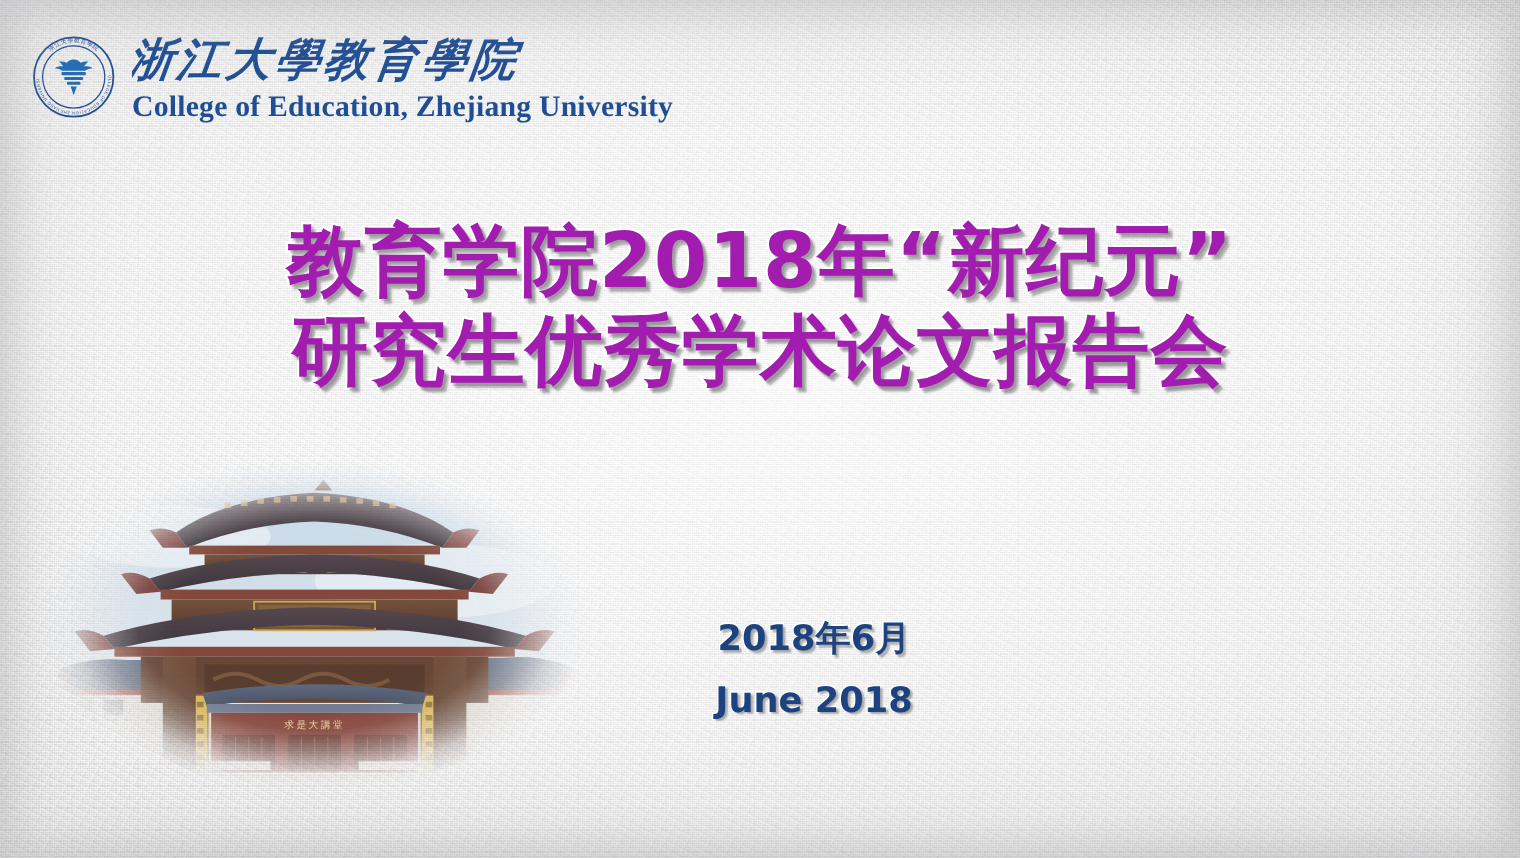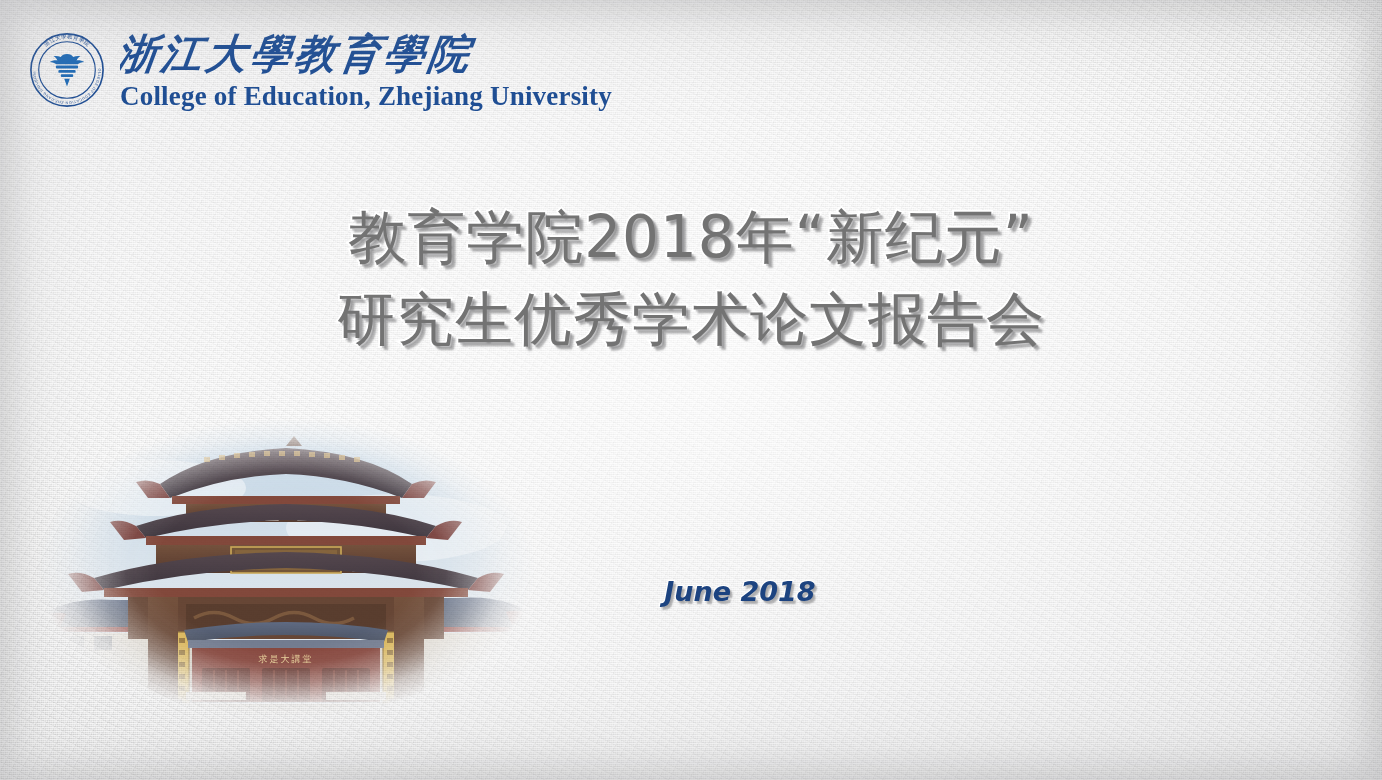"教育学院2018年“新纪元”" .title-line { color: #737373 -> #a21caf; font-size: 58px -> 70px; font-weight: normal -> bold }
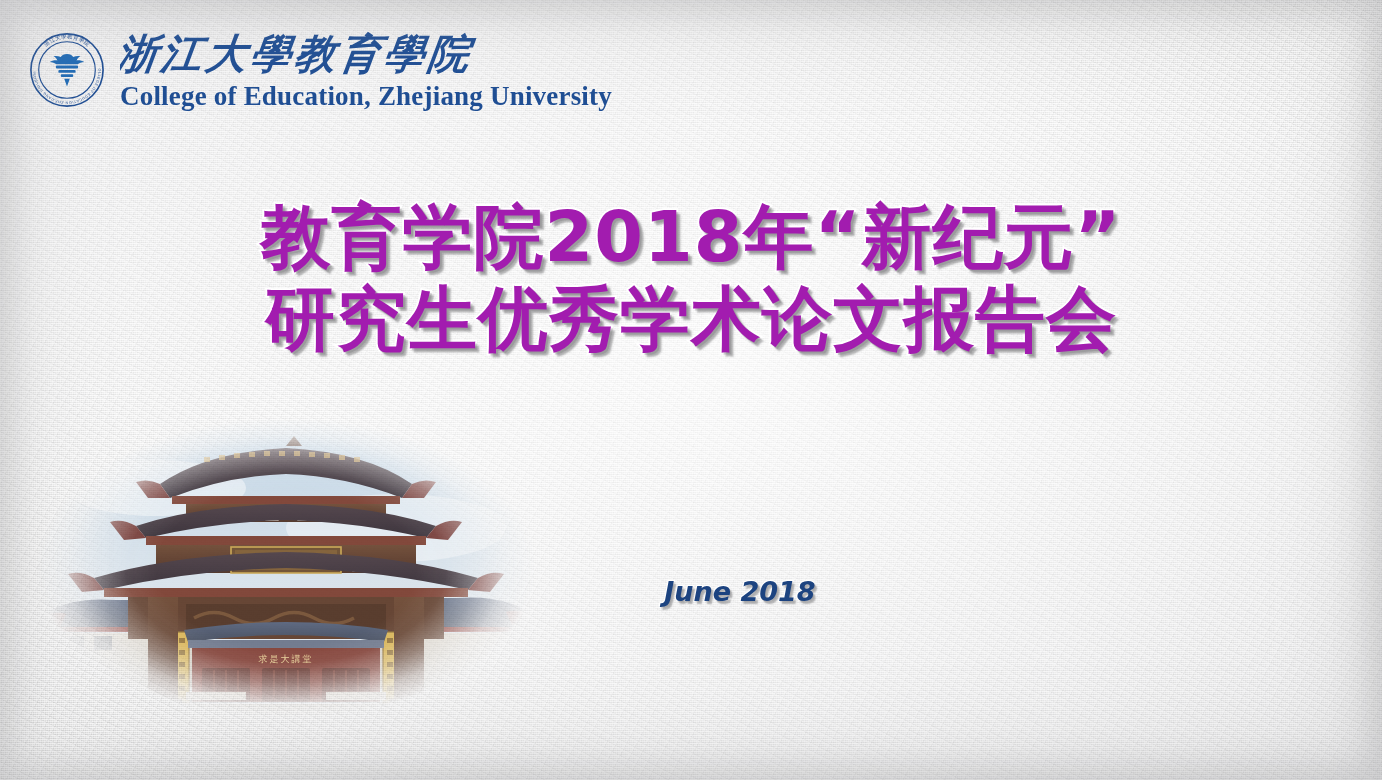"2018年6月" div.date-cn { html: none -> <div>2018年6月</div> }
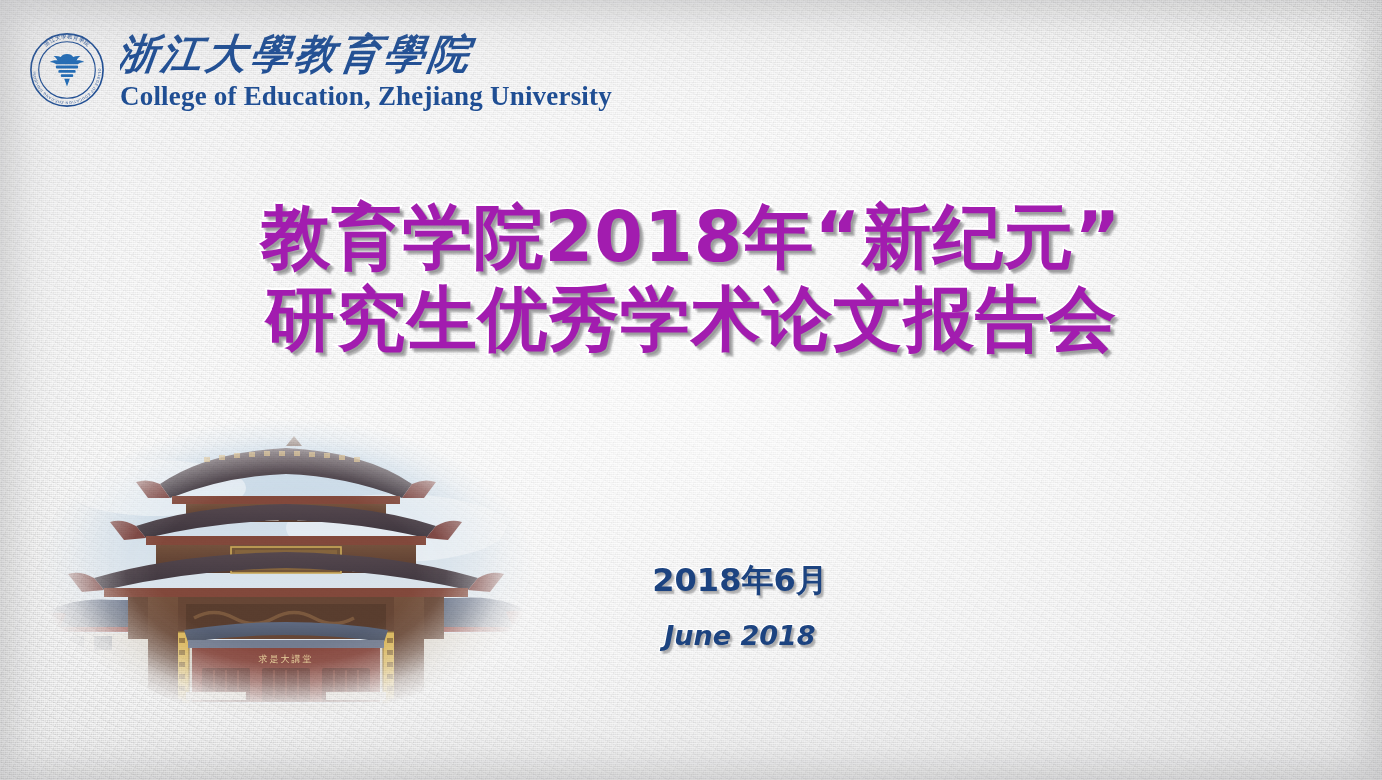"June 2018" .date-en { font-size: 27px -> 32px; font-style: italic -> none }
